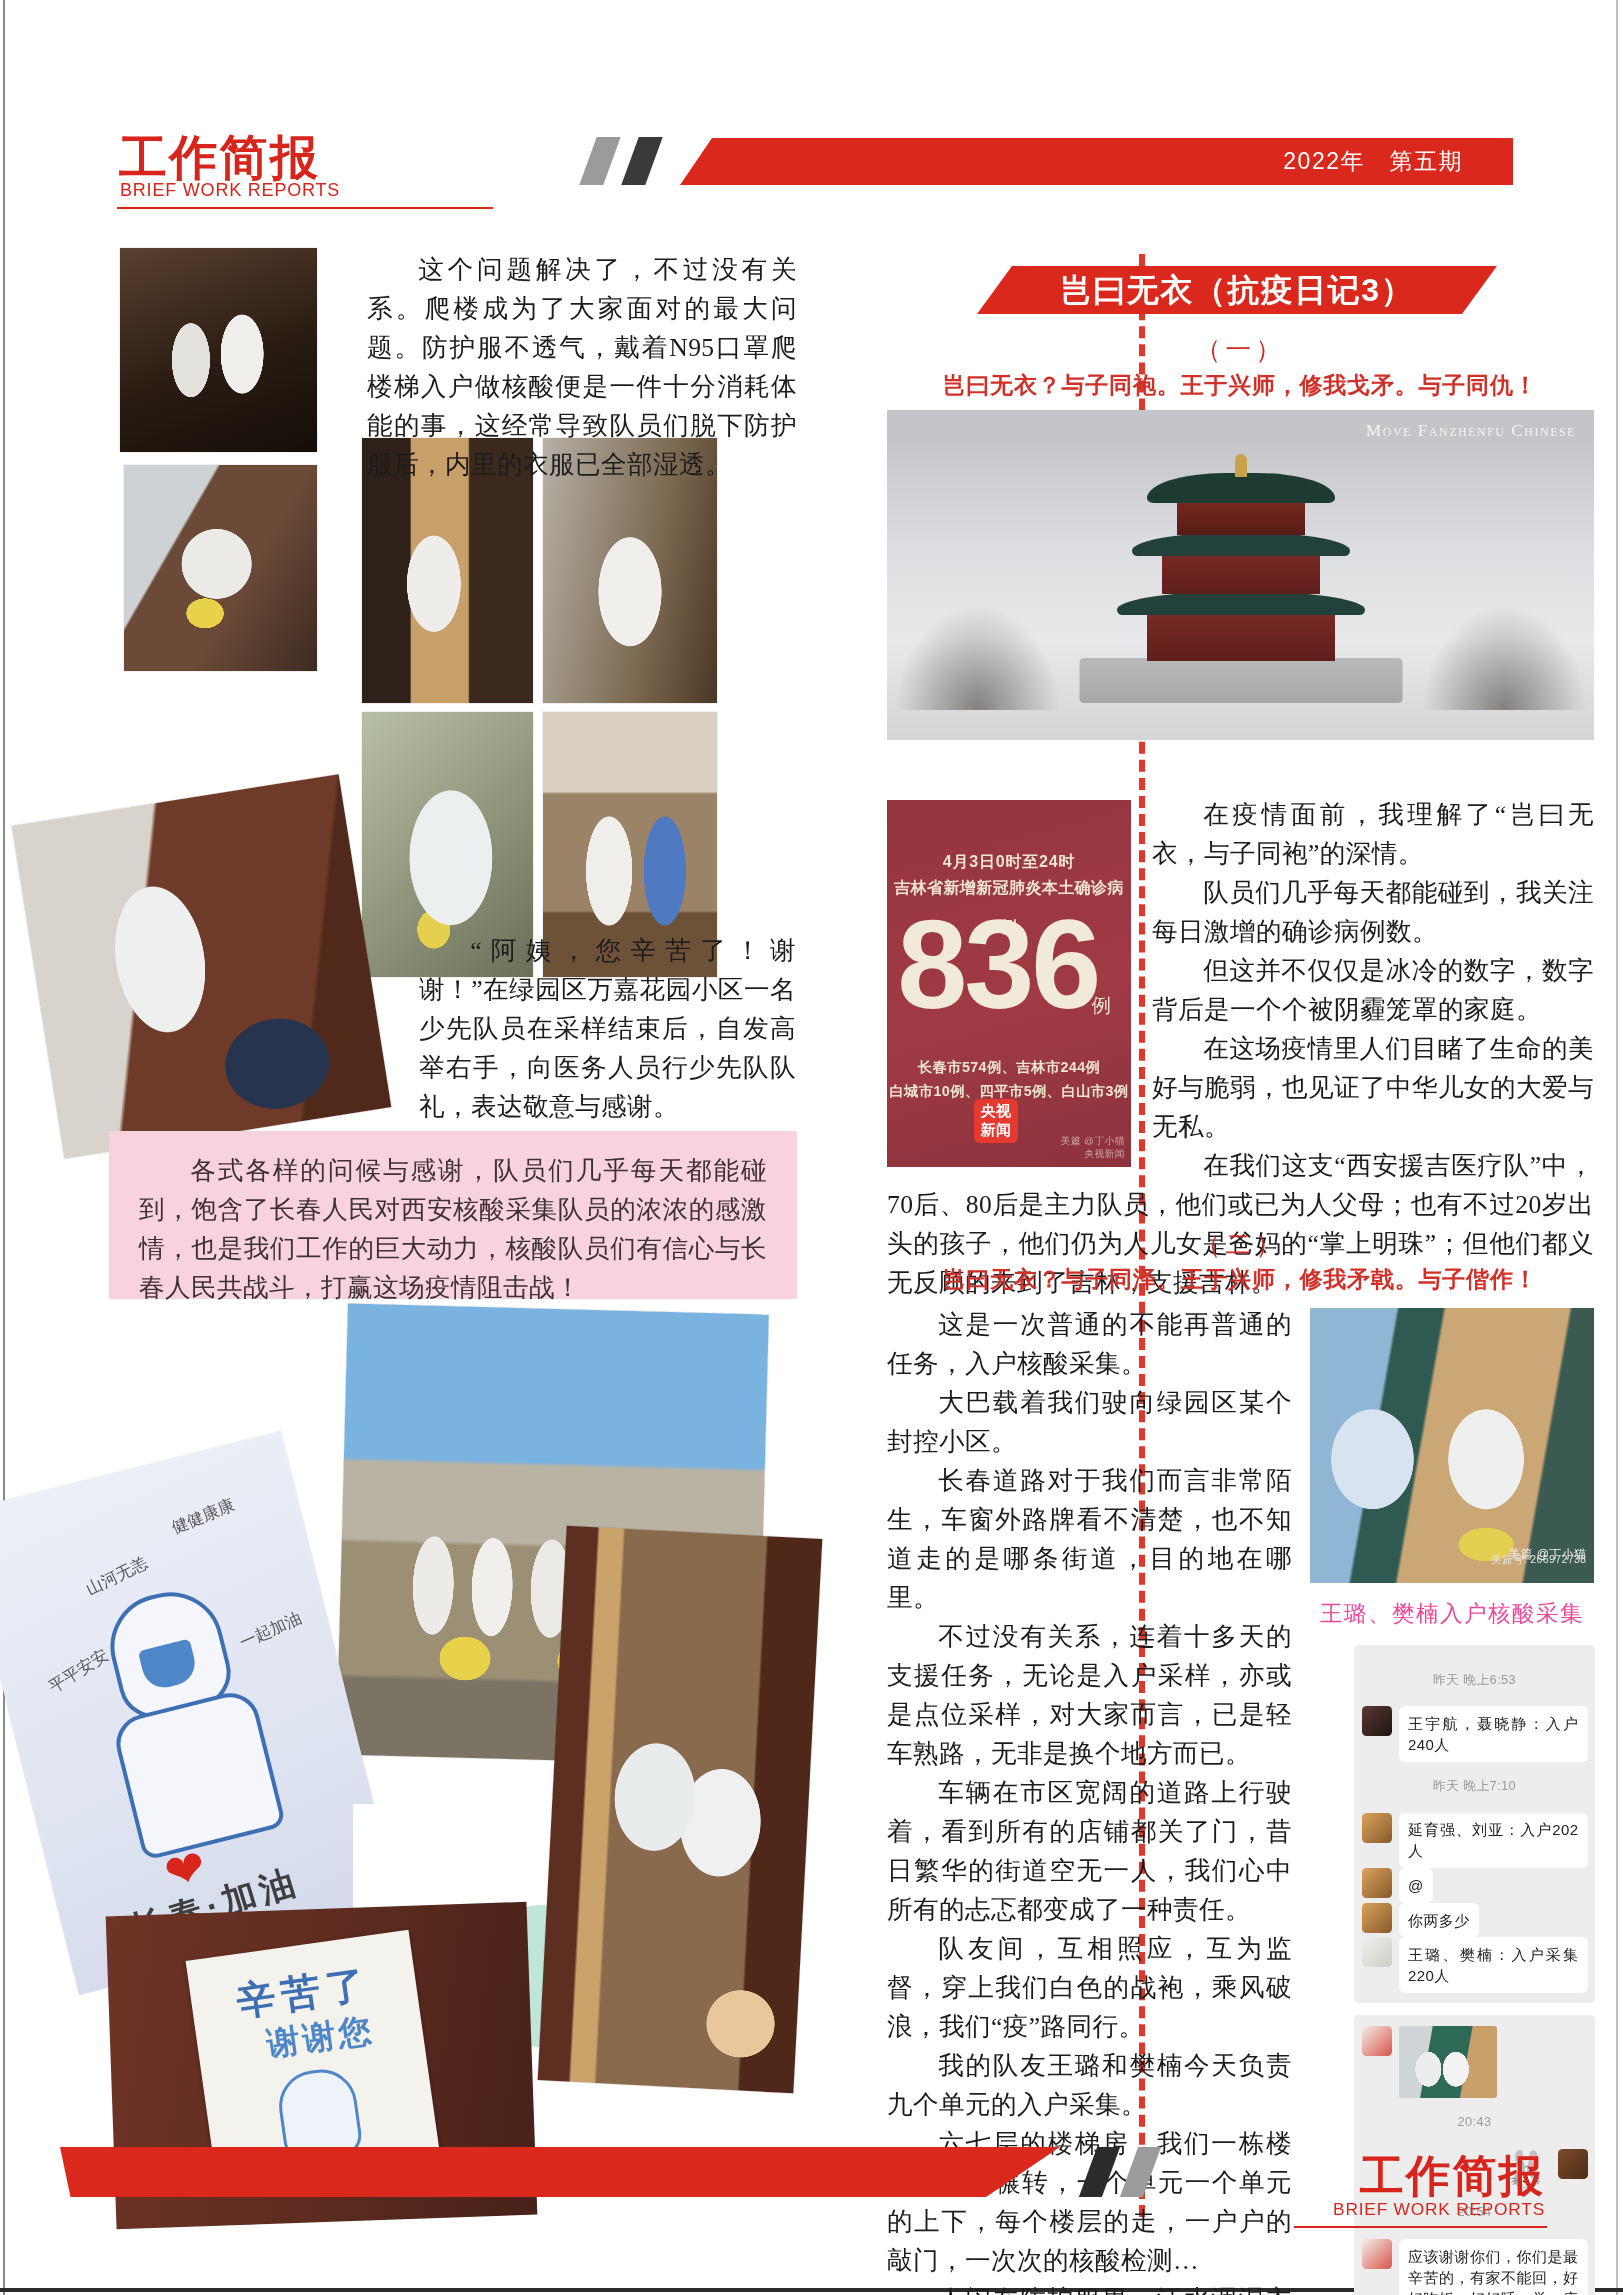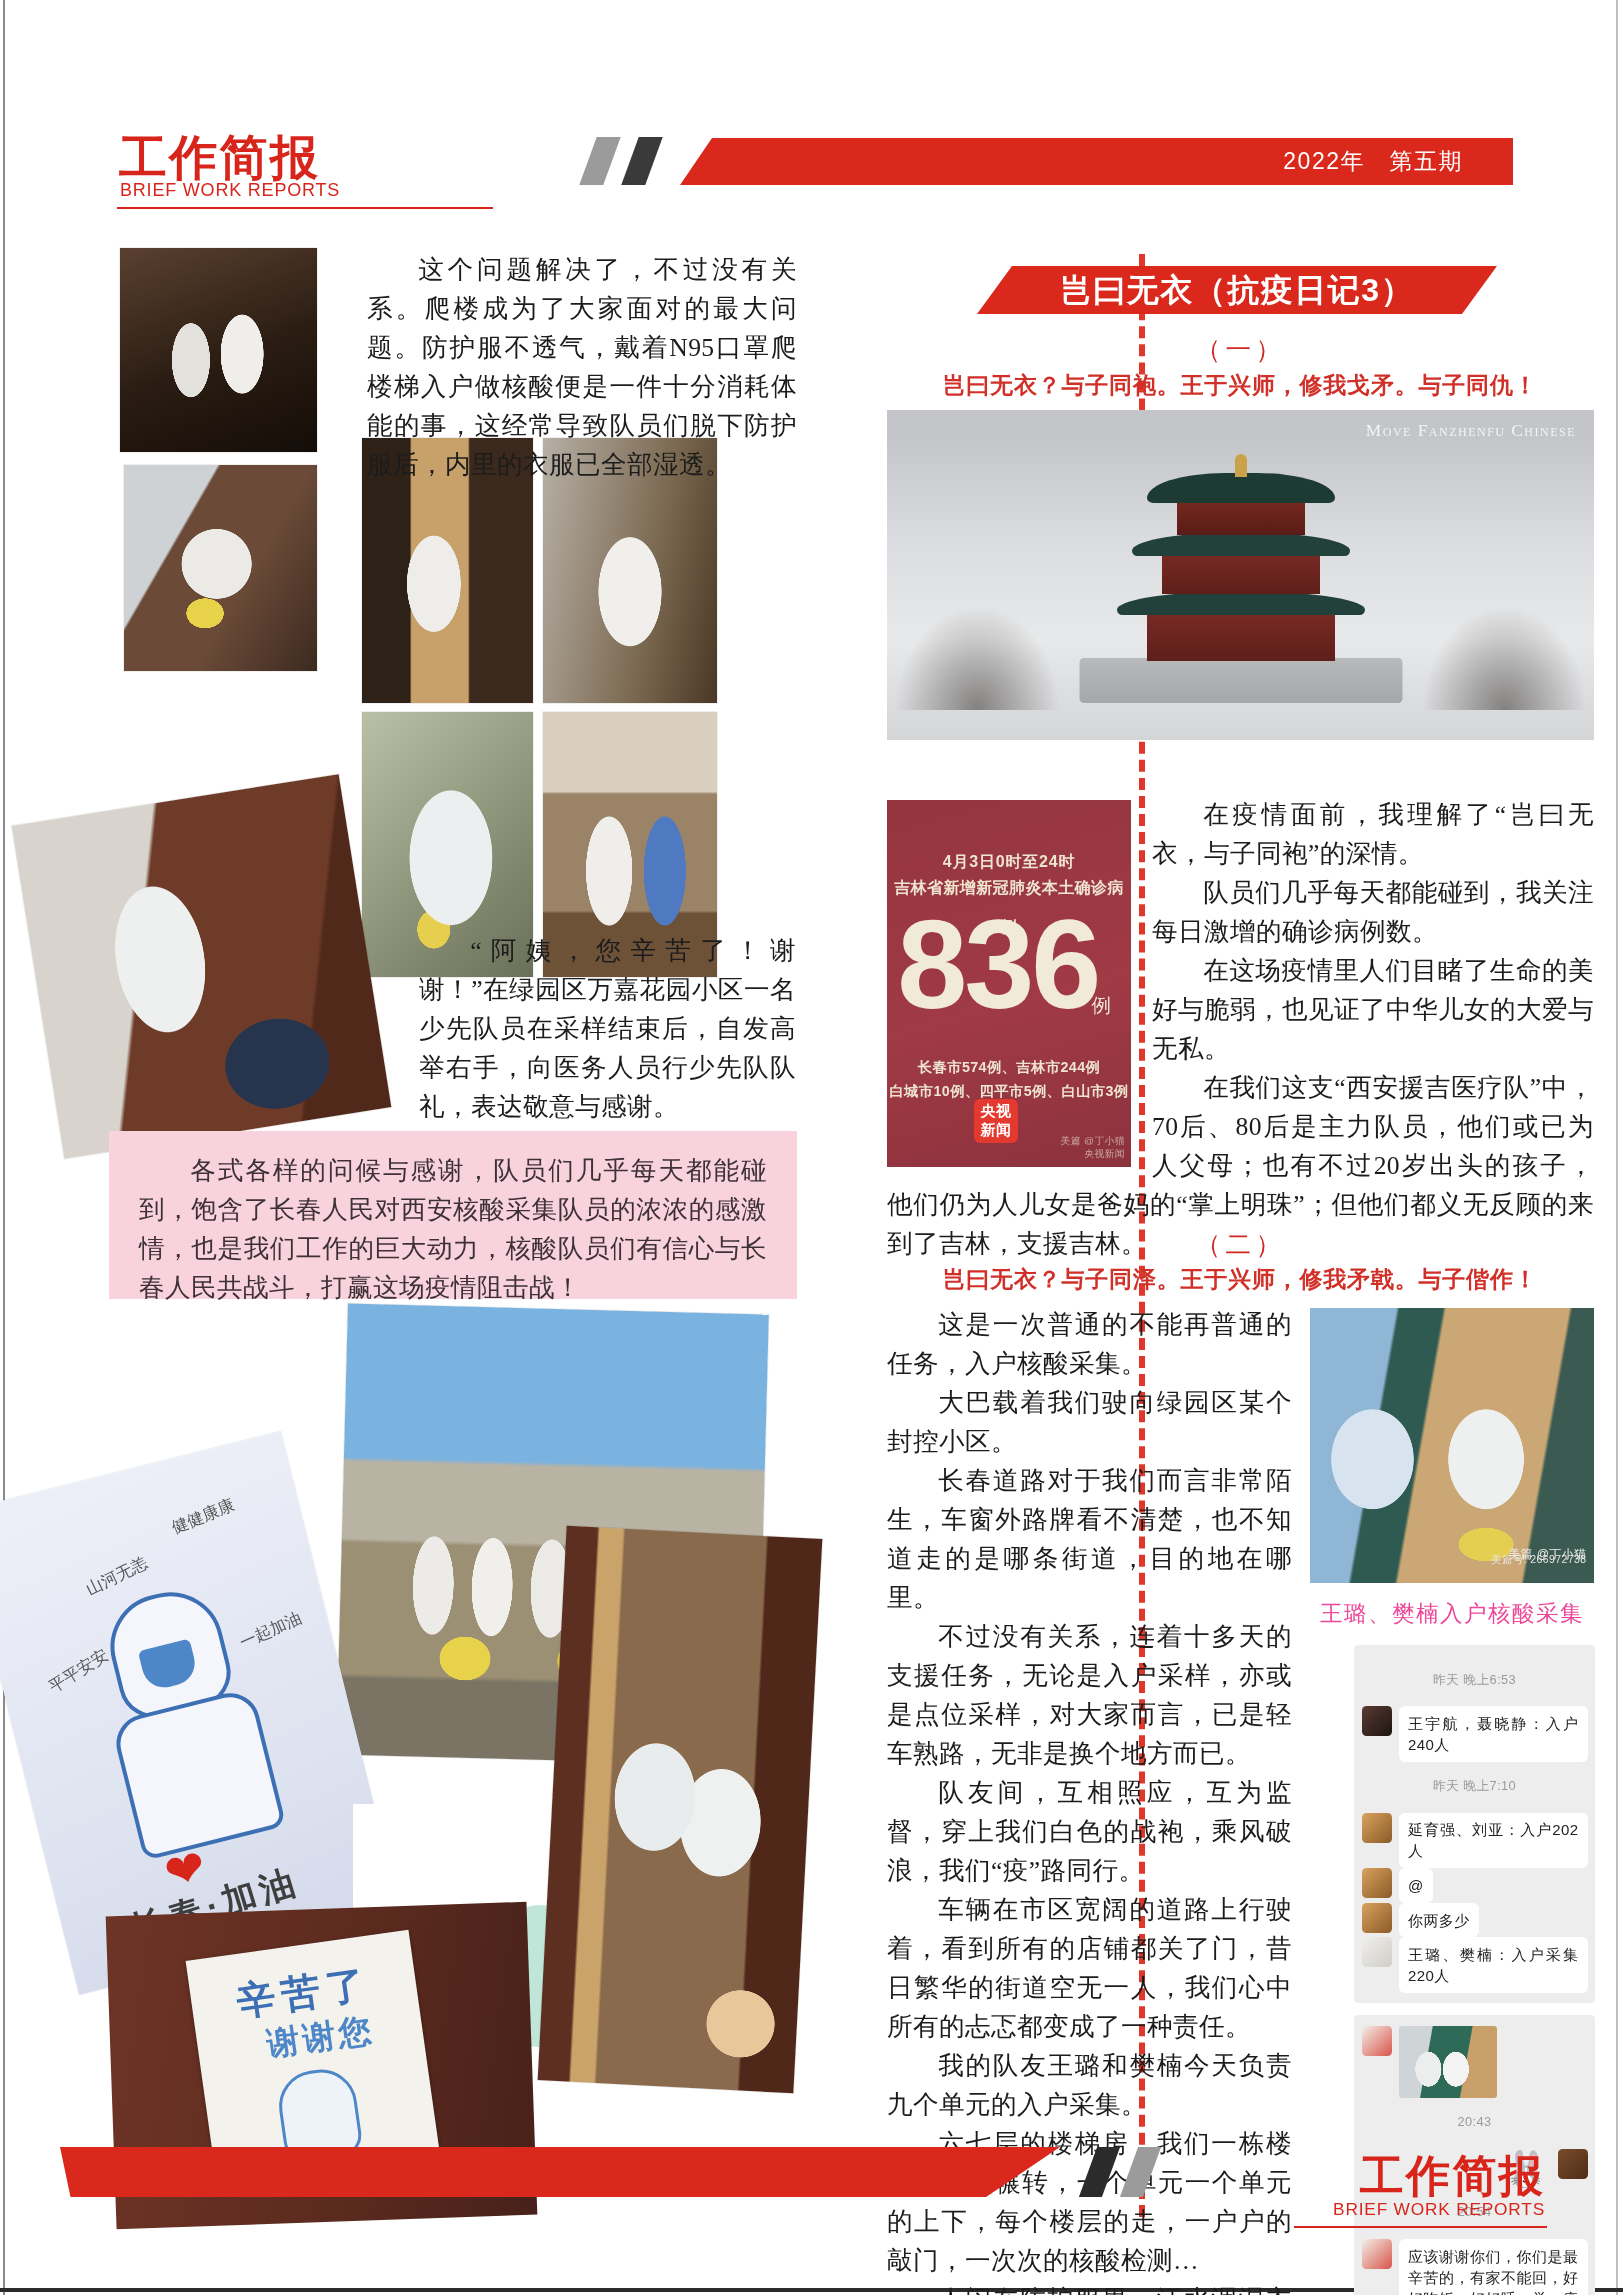"但这并不仅仅是冰冷的数字，数字背后是一个个被阴霾笼罩的家庭。" p { html: none -> <p>但这并不仅仅是冰冷的数字，数字背后是一个个被阴霾笼罩的家庭。</p> }
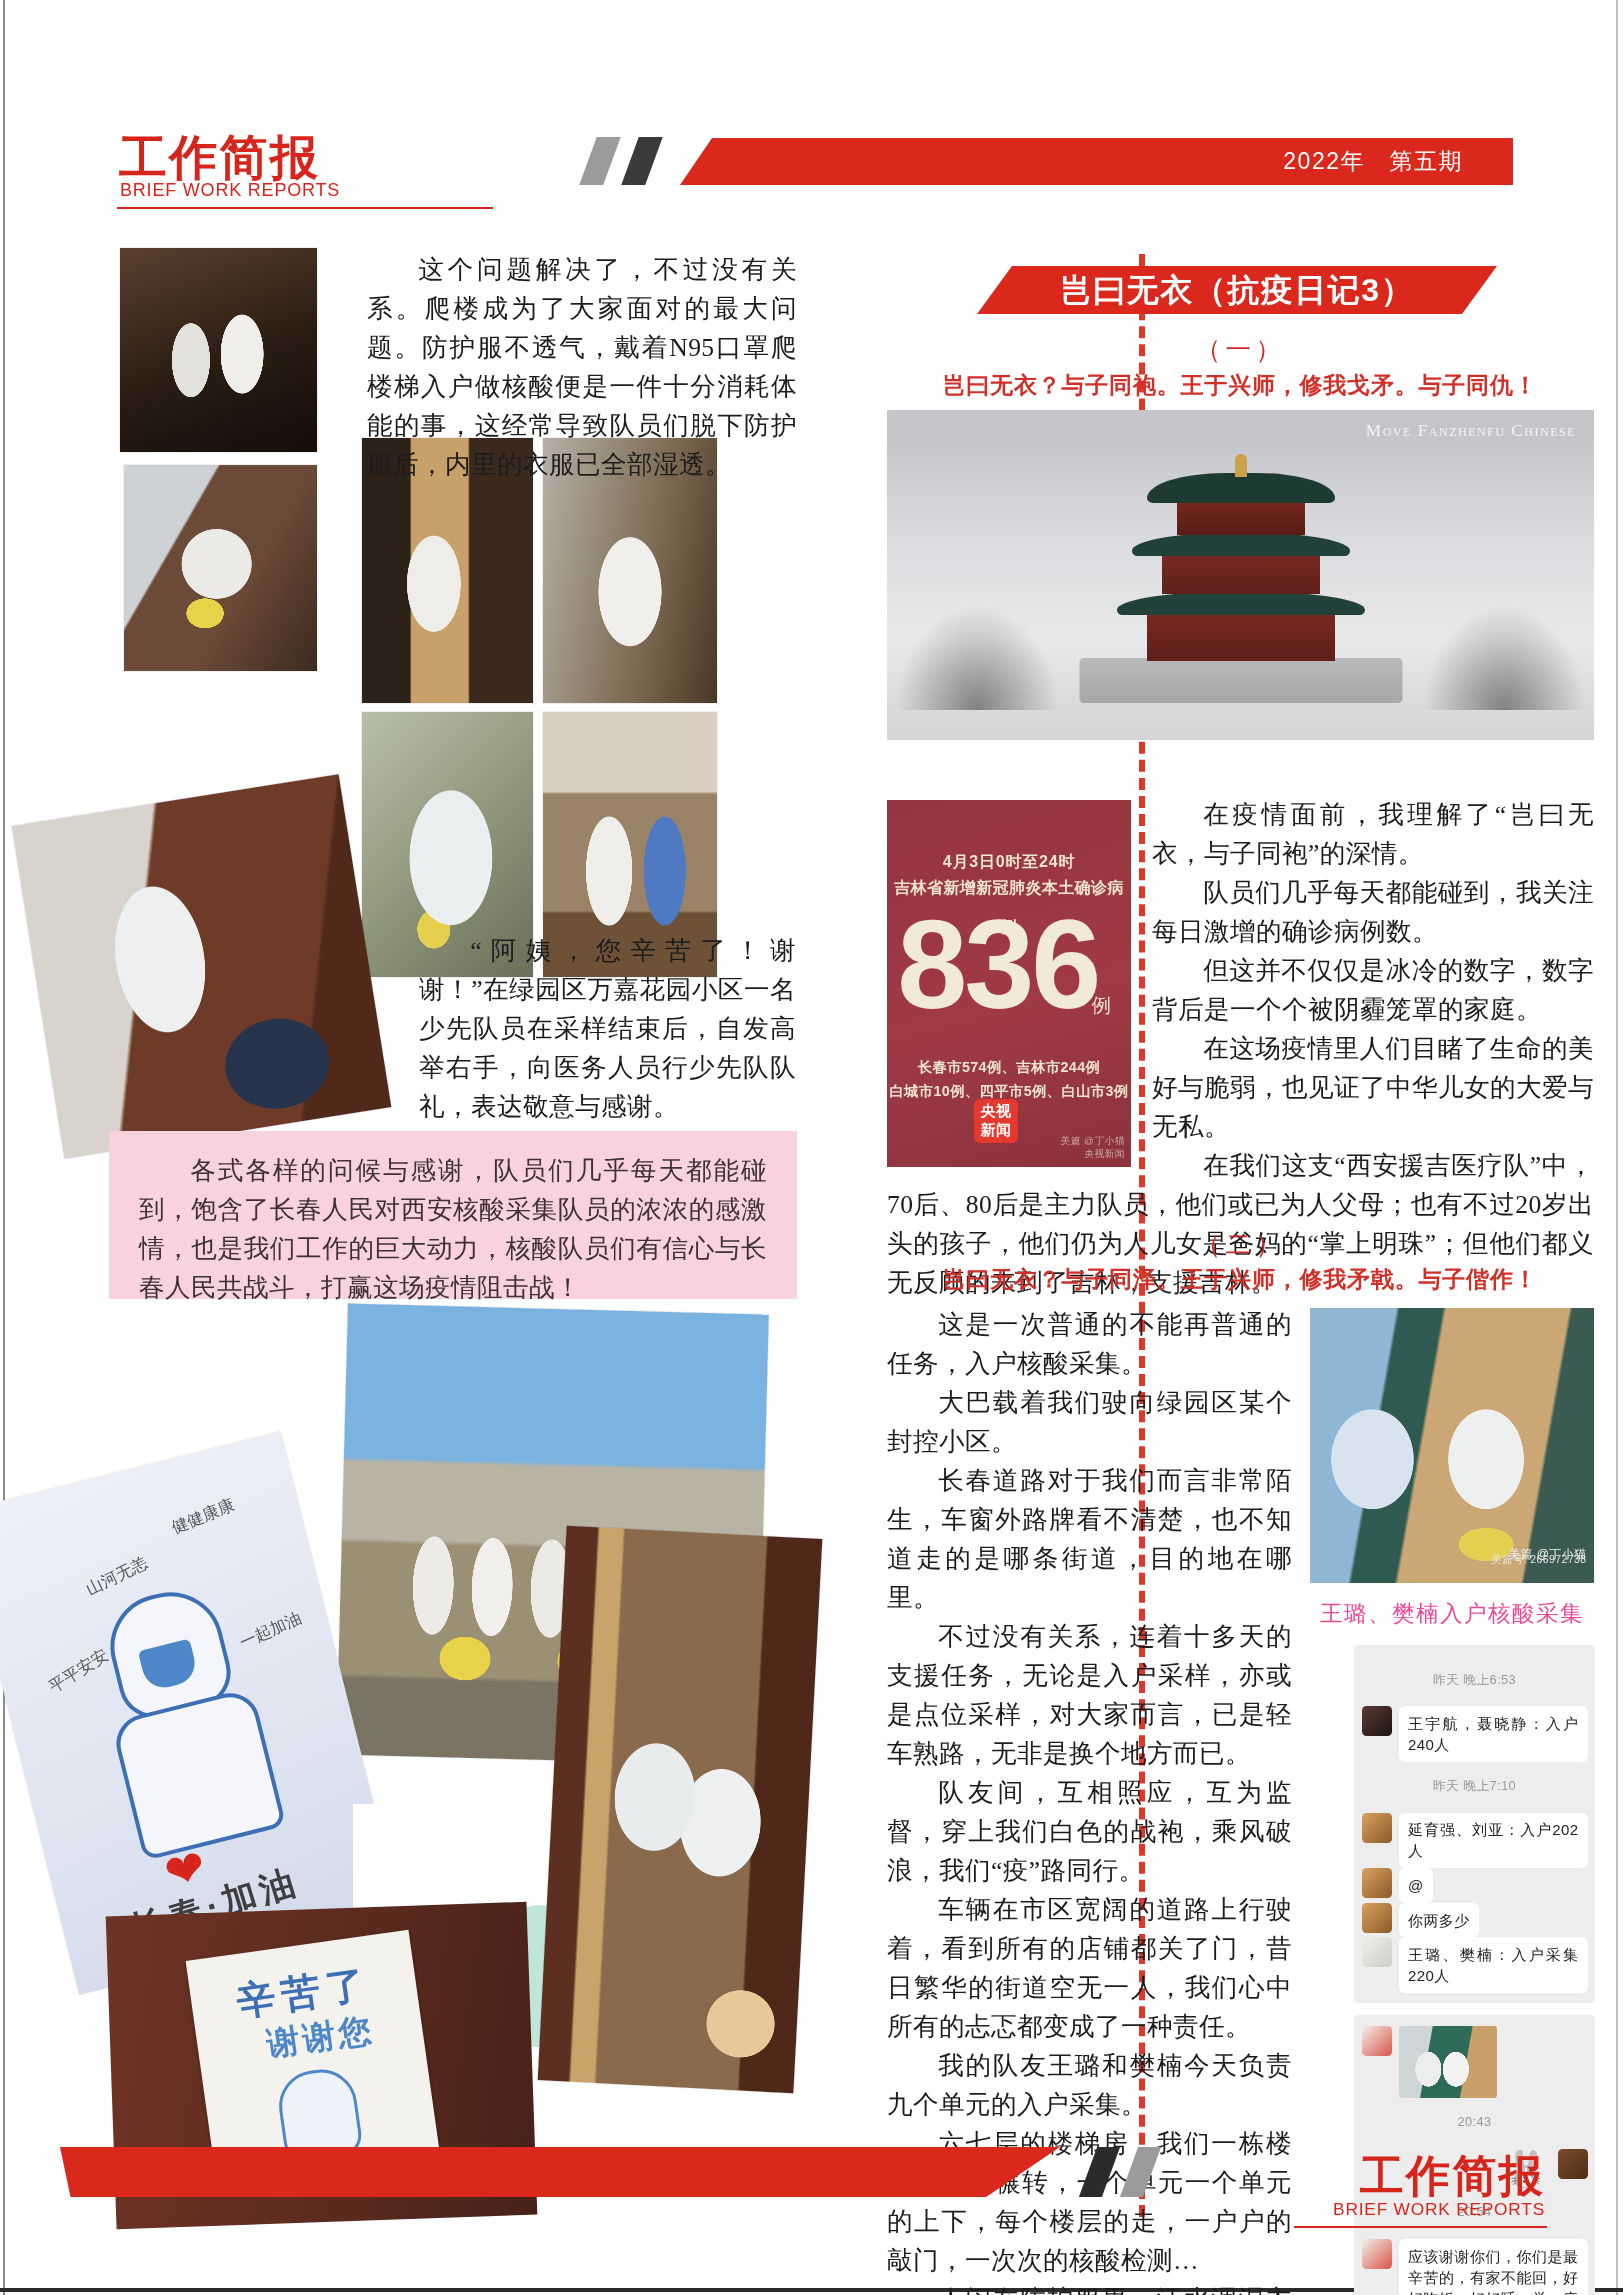"队友间，互相照应，互为监督，穿上我们白色的战袍，乘风破浪，我们“疫”路同行。" p { order: before "车辆在市区宽阔的道路上行驶着，看到所有的店铺都关了门，昔日繁华的街道空无一人，我" -> after "车辆在市区宽阔的道路上行驶着，看到所有的店铺都关了门，昔日繁华的街道空无一人，我" }
